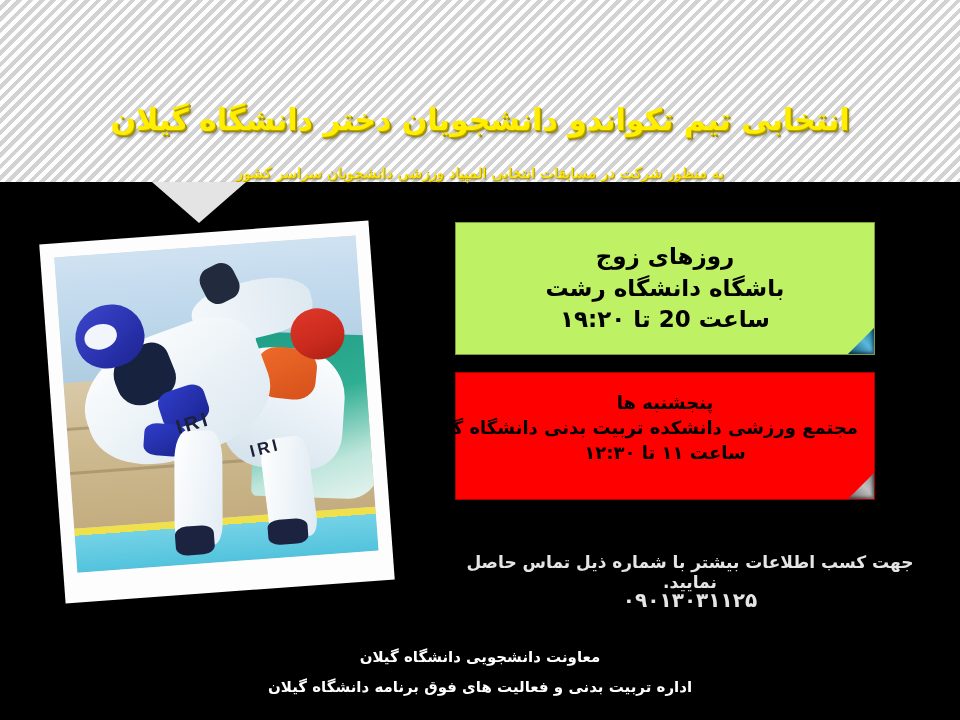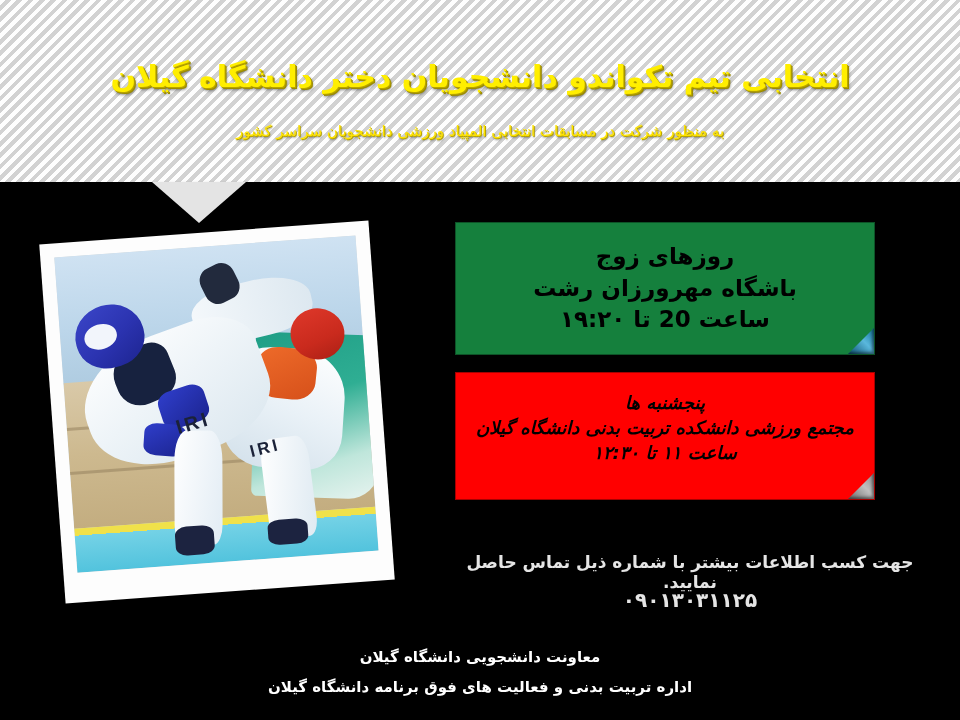"انتخابی تیم تکواندو دانشجویان دختر" .header-inner { justify-content: center -> flex-end }
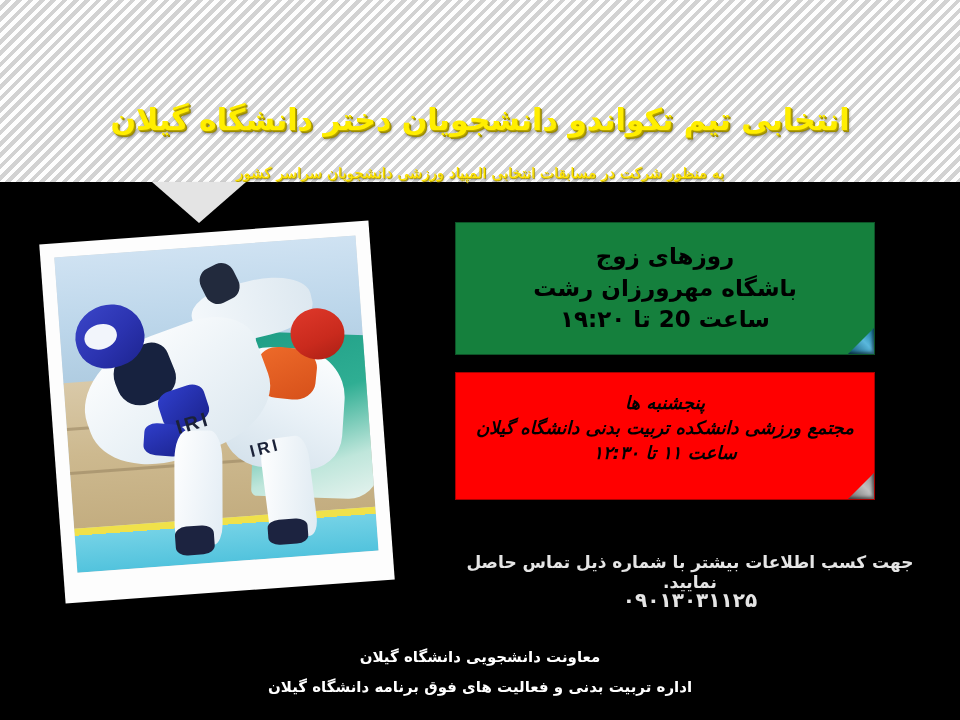"روزهای زوج" .card-blue { background: #15803d -> #bef264 }
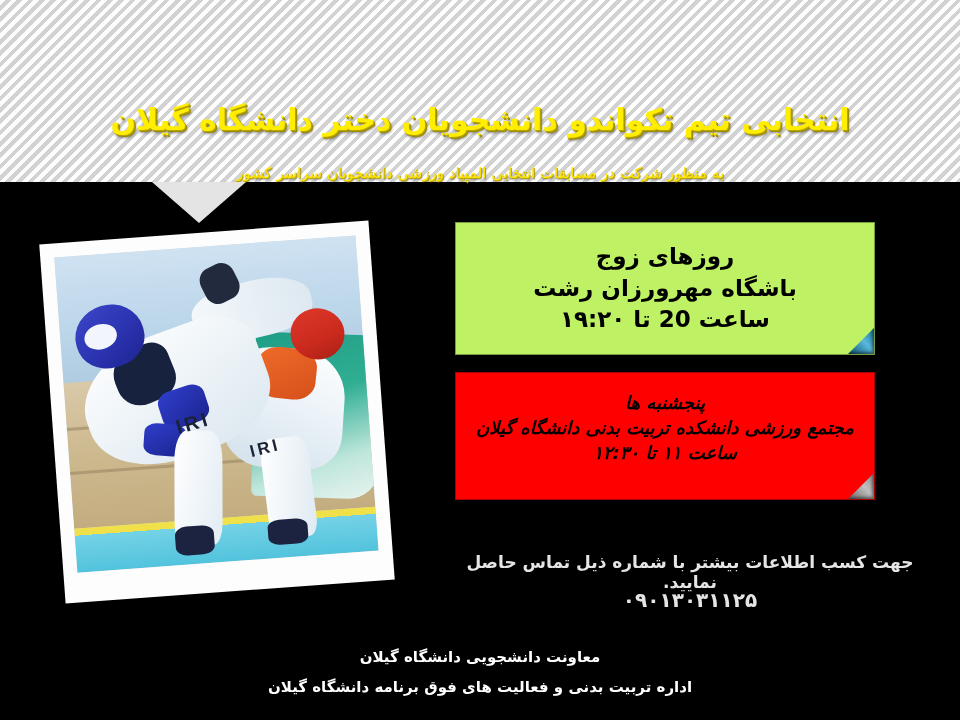"باشگاه مهرورزان رشت" p.line { text: مهرورزان -> دانشگاه }
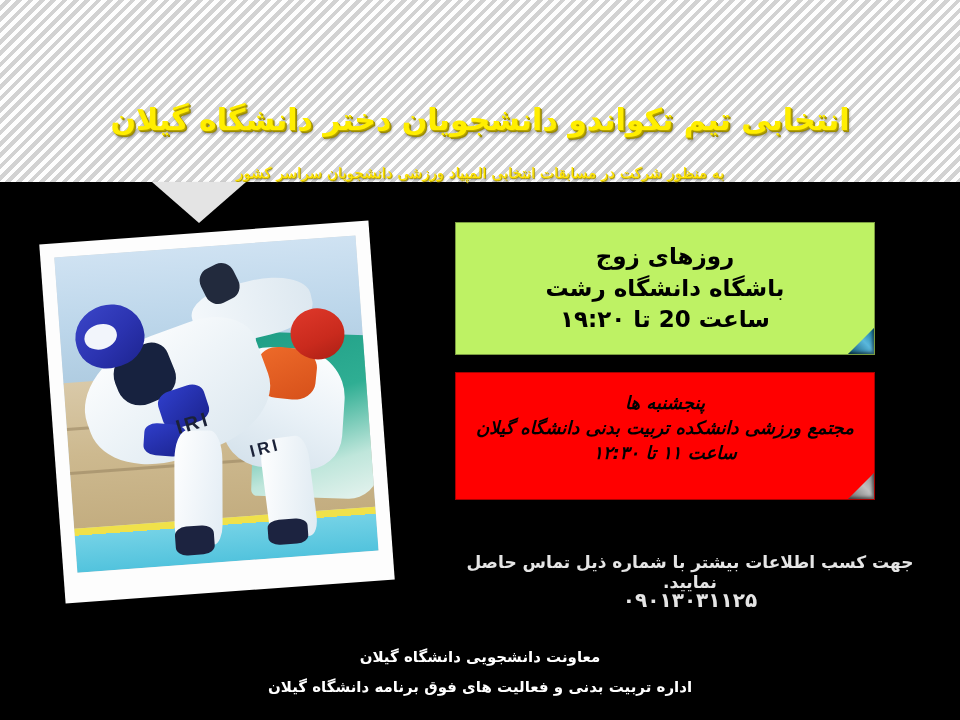"پنجشنبه ها" .card-red .line { font-style: italic -> none }
